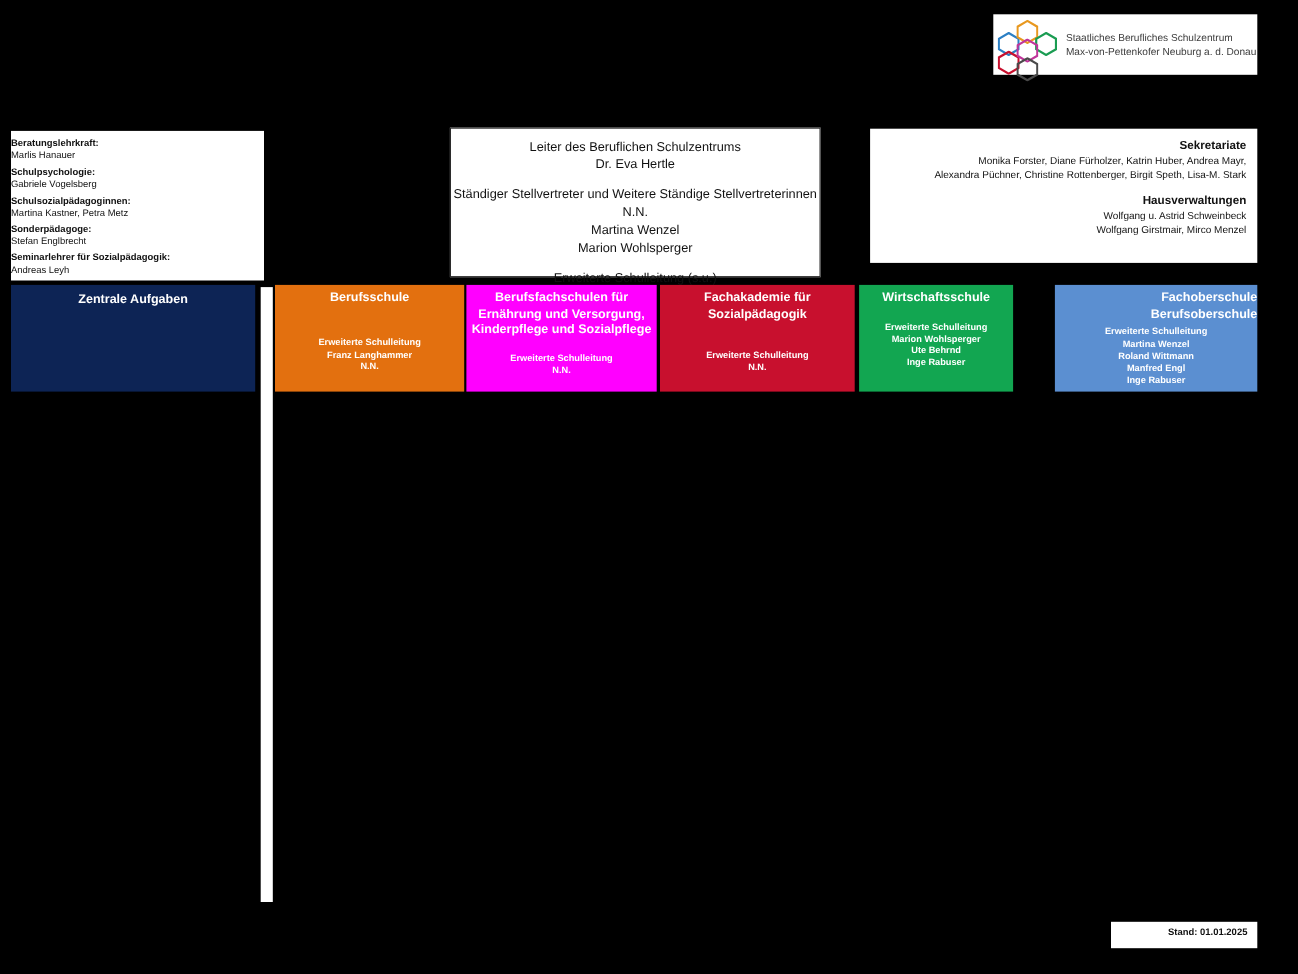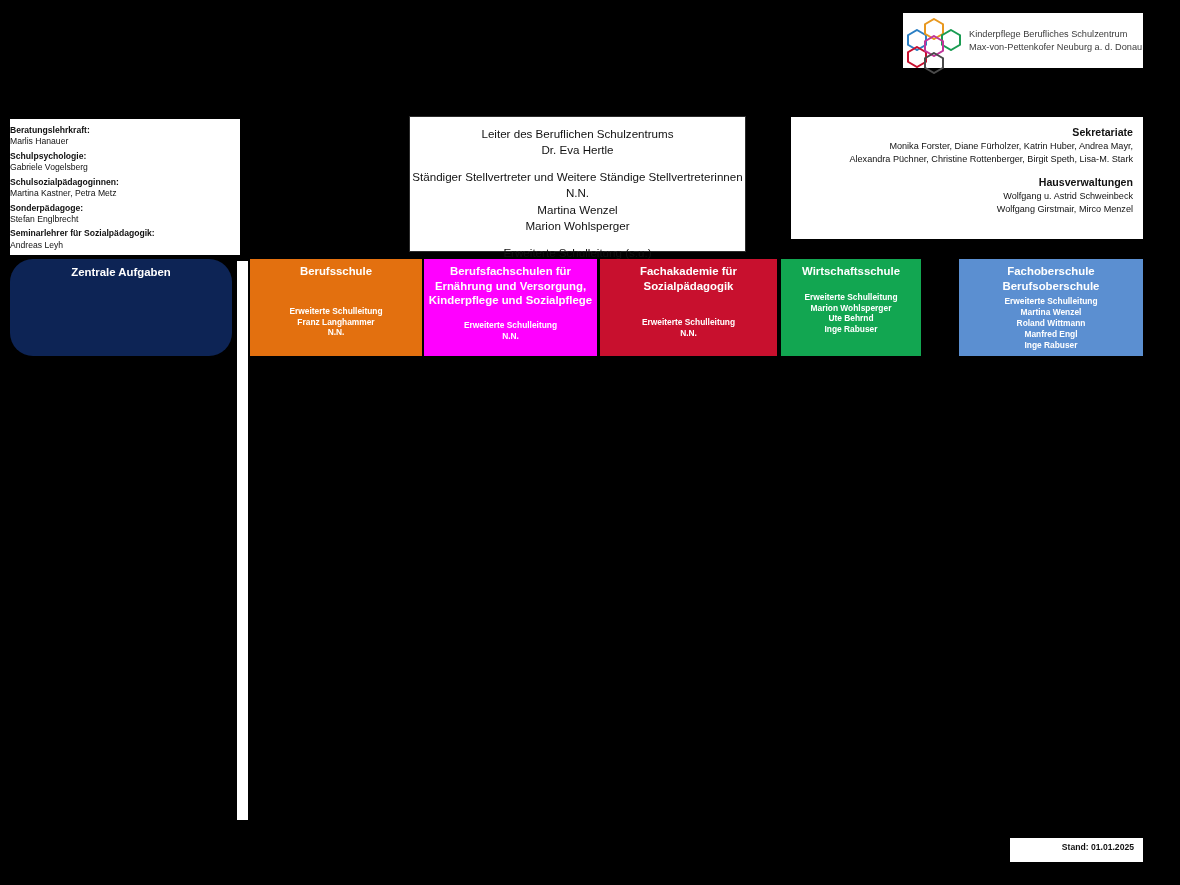"Kinderpflege Berufliches Schulzentrum" div { text: Kinderpflege -> Staatliches }
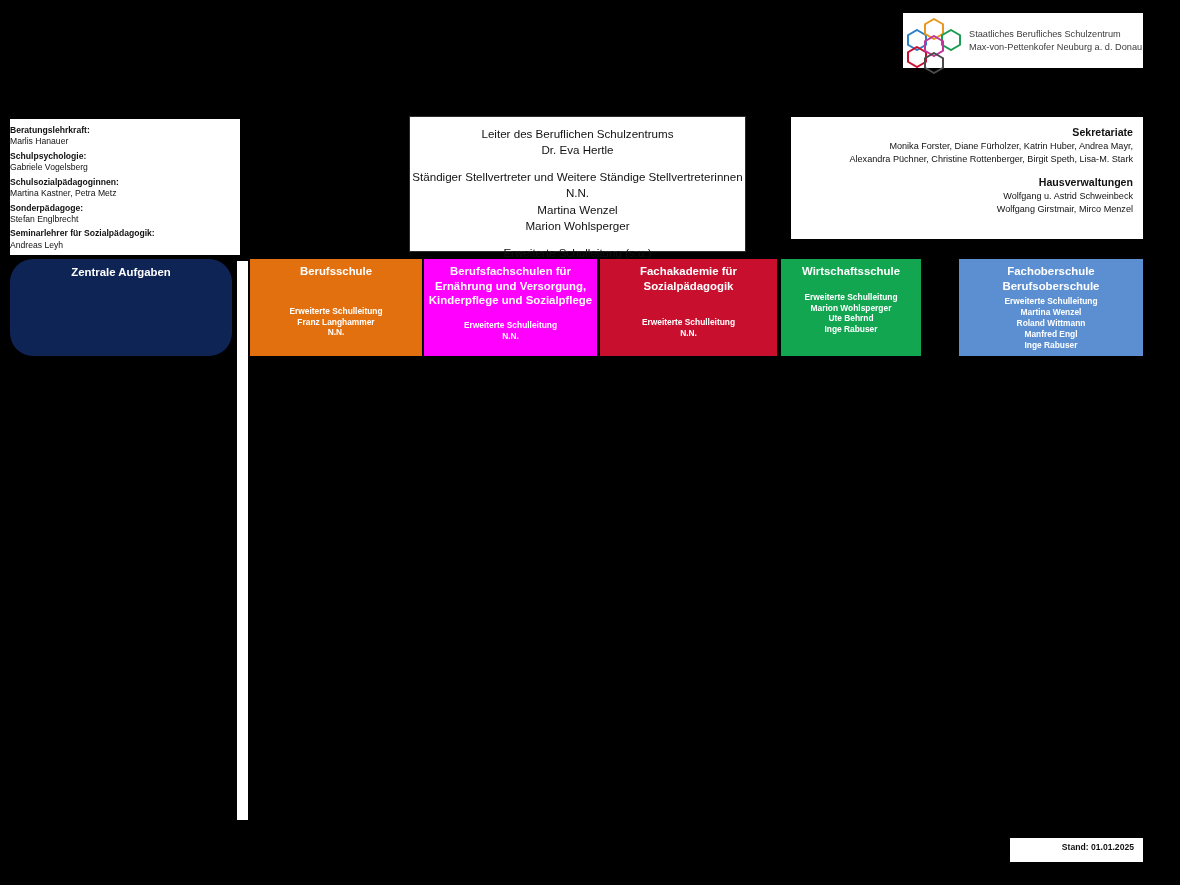"Zentrale Aufgaben" #dept-zentrale { border-radius: 23px -> none }
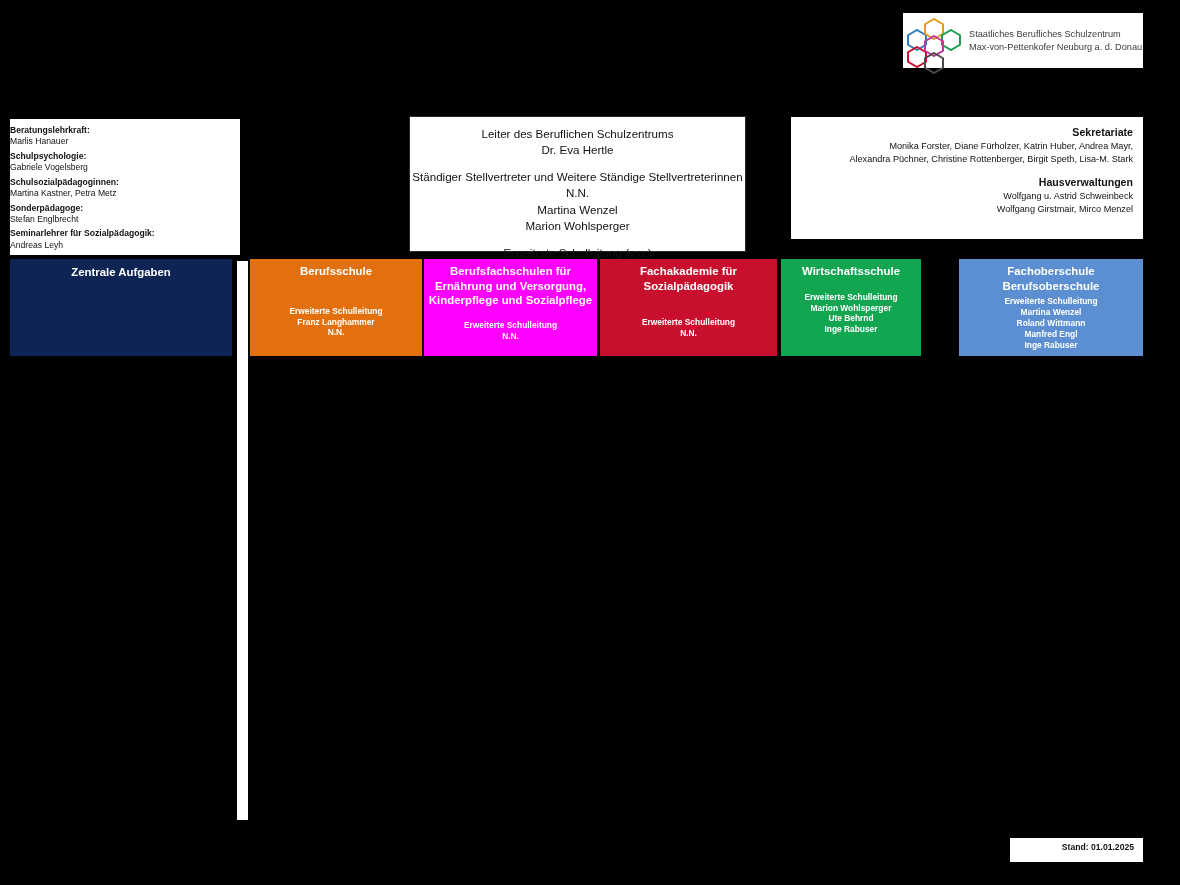"Fachoberschule" #dept-fos .title { text-align: none -> right }
